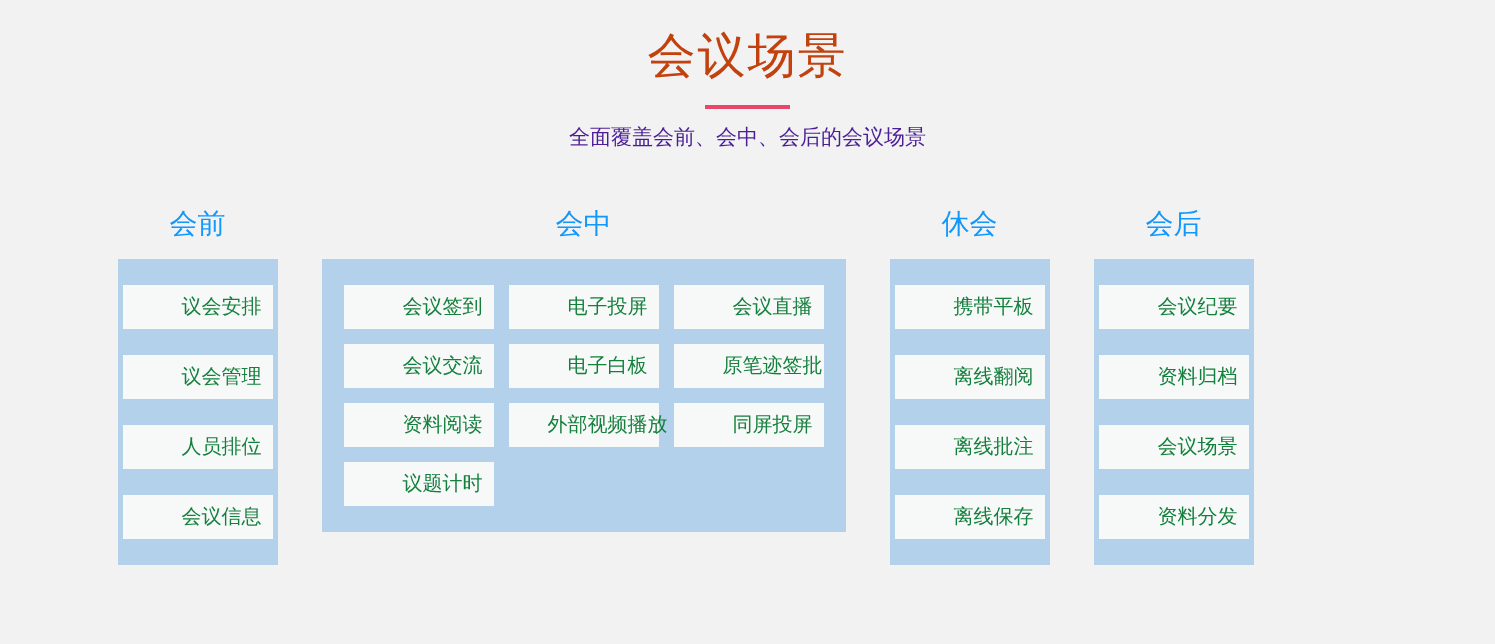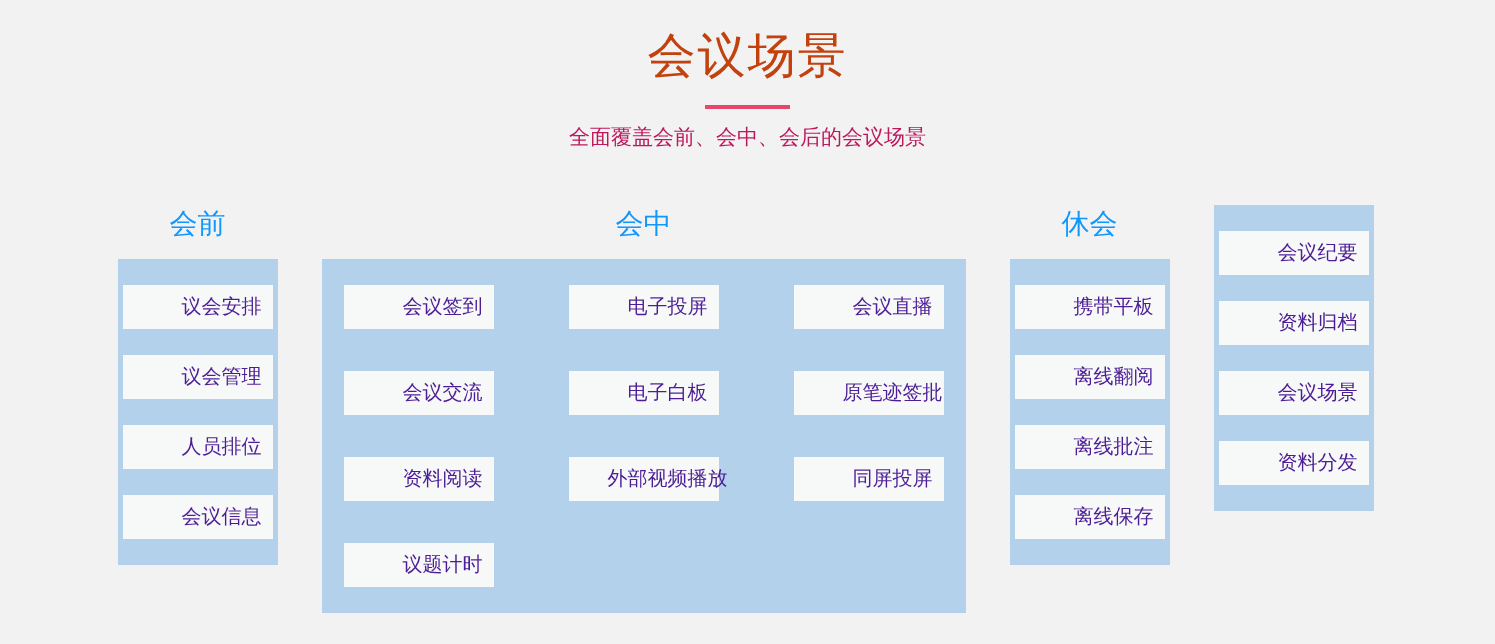"全面覆盖会前、会中、会后的会议场景" .subtitle { color: #be185d -> #4c1d95 }
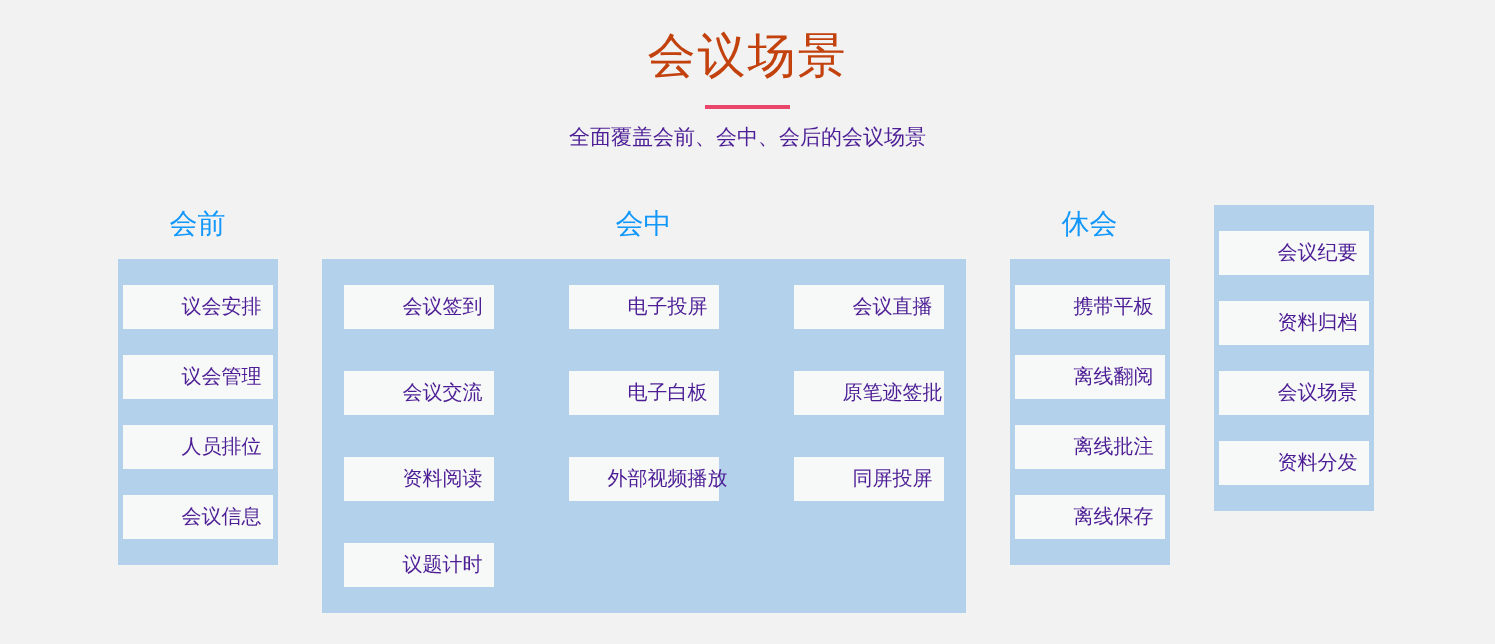"会中" .col-wide { width: 644px -> 524px }
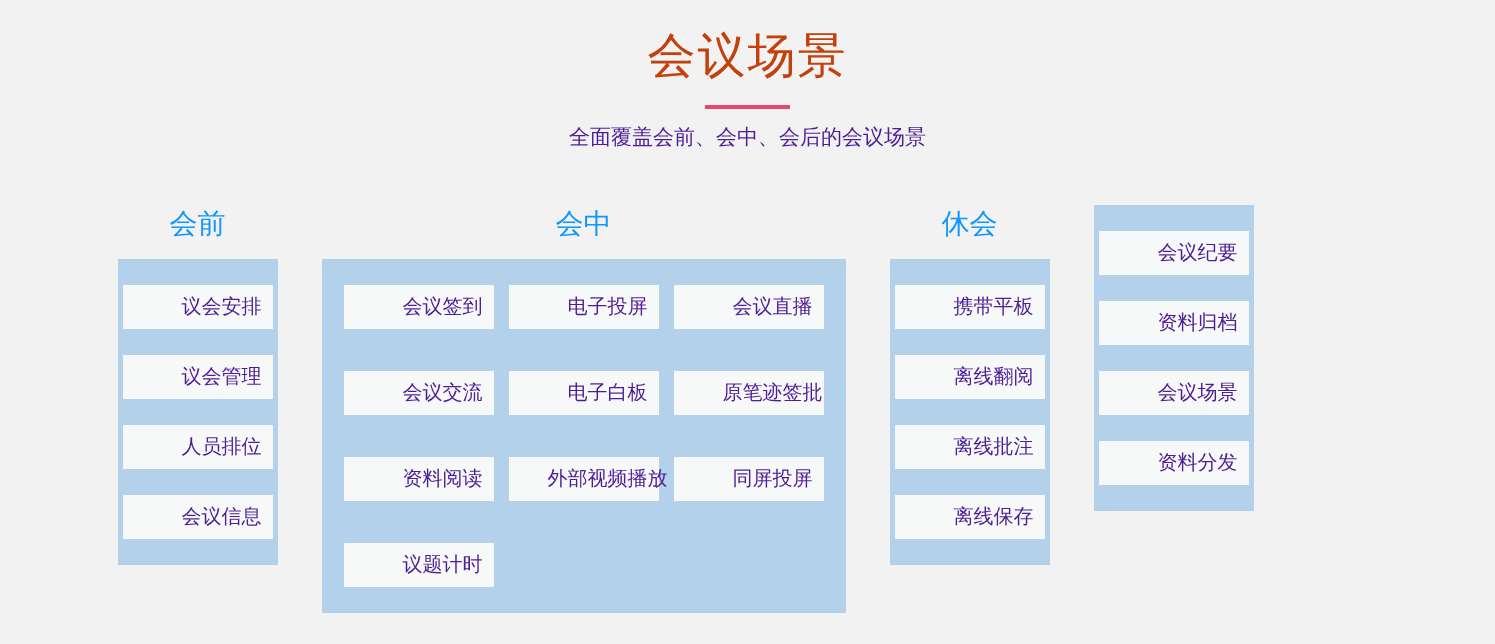"会后" div.col-label { html: none -> <div>会后</div> }
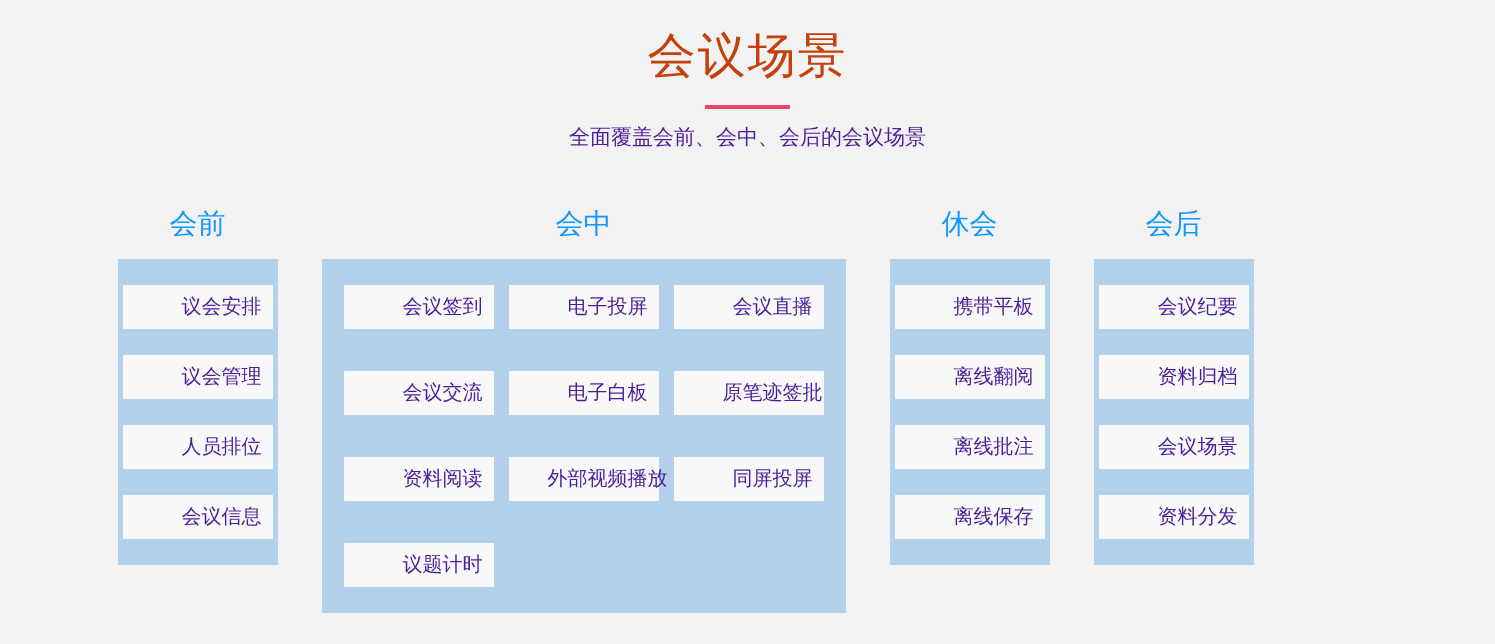"议会安排" .feature { color: #4c1d95 -> #15803d }
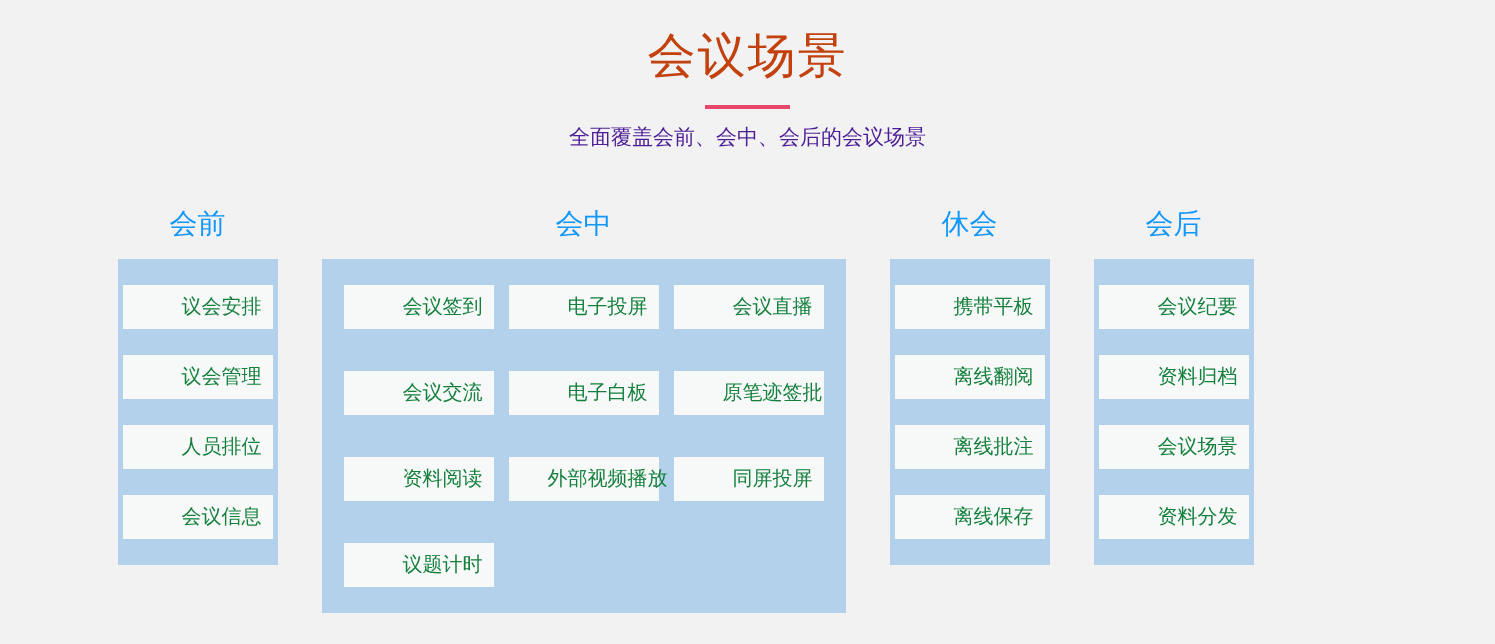"会议签到" .panel-grid { row-gap: 42px -> 15px }
